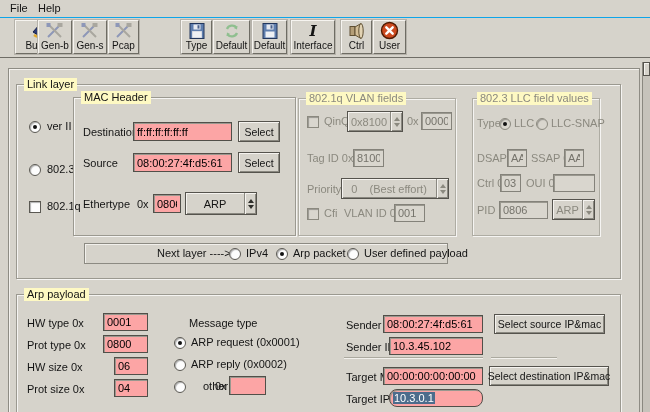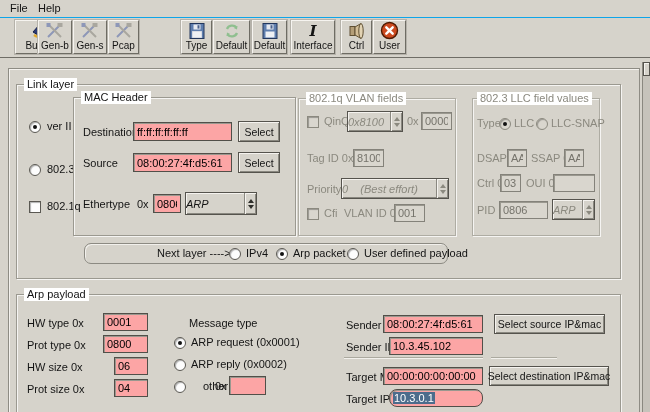"Link layer" .grp-title { background: #ffffff -> #fef9c3 }
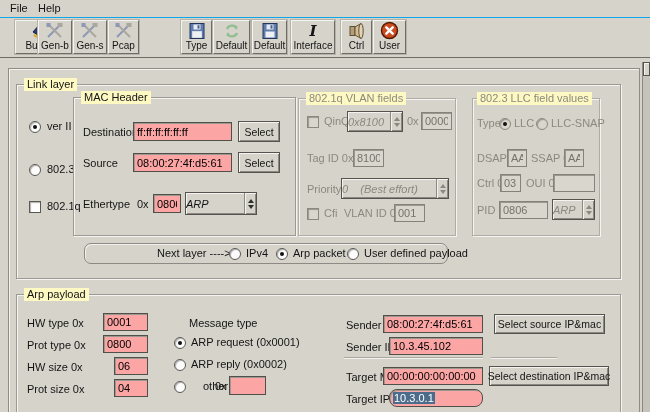"0x8100" .combo .txt { font-style: italic -> none; text-align: none -> center }
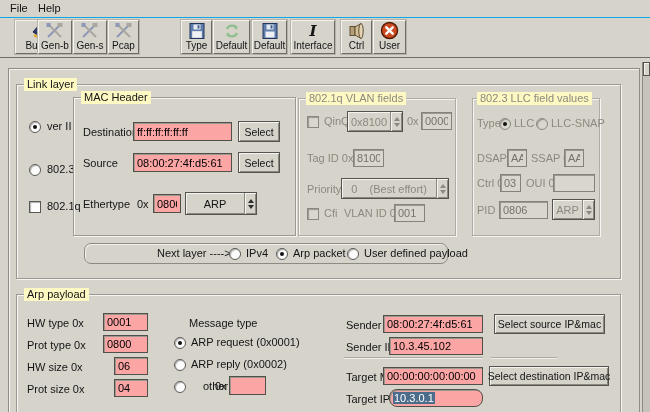"Next layer ---->" .abs { border-radius: 7px -> none }
